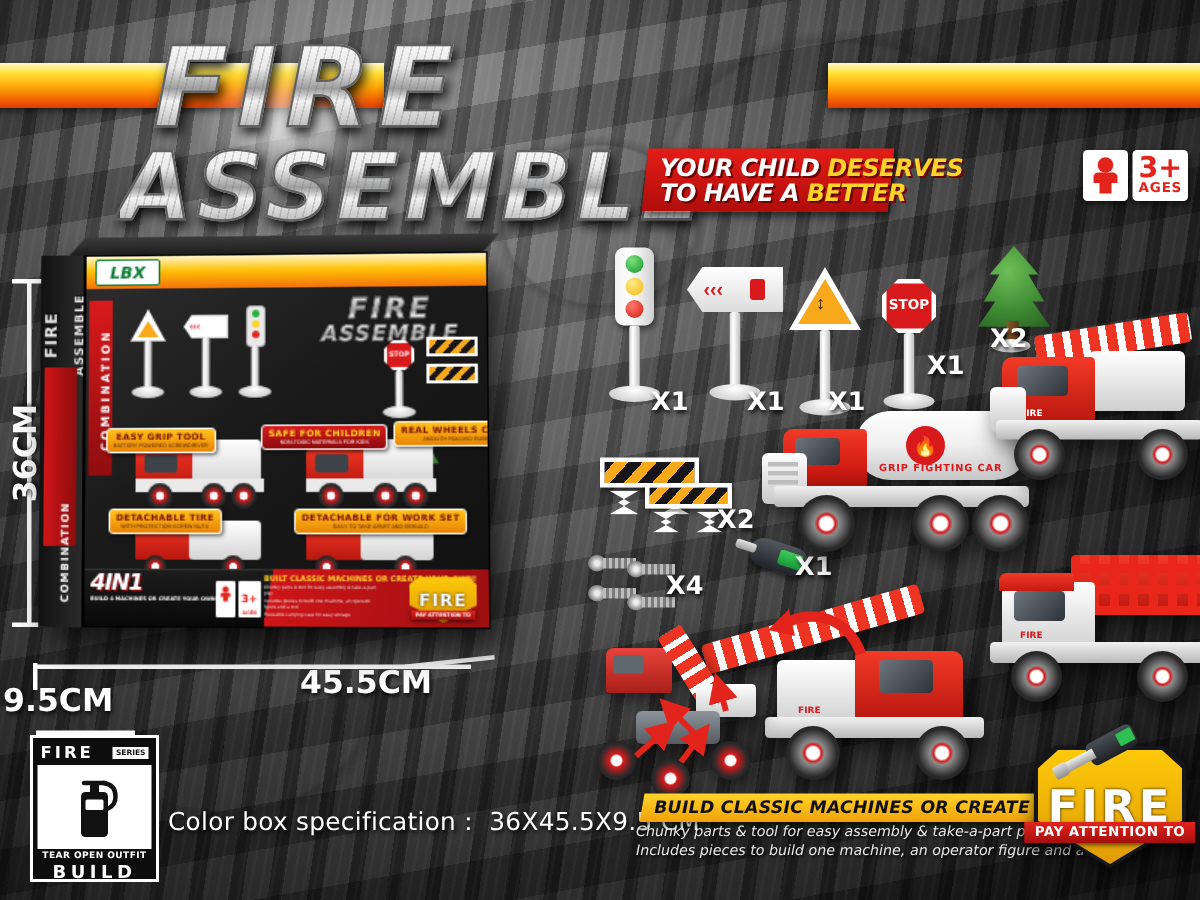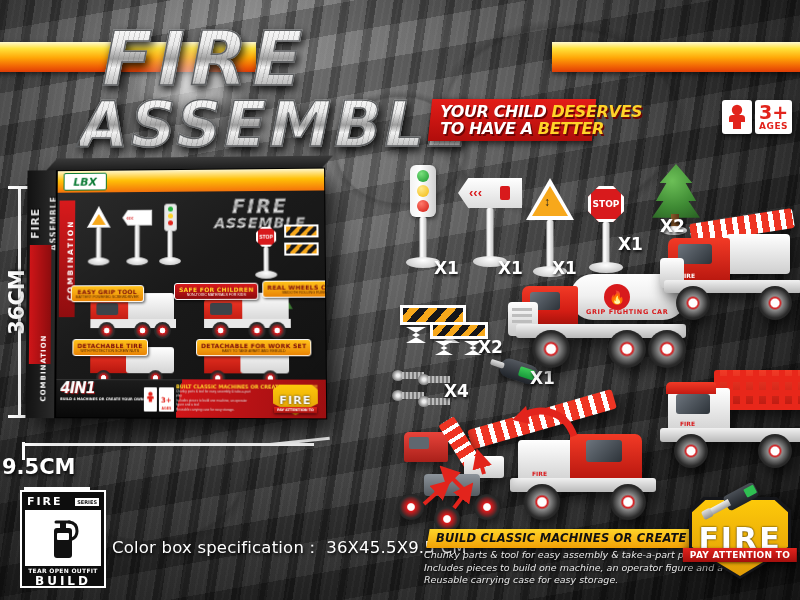"45.5CM" div.dim-txt { html: none -> <div>45.5CM</div> }
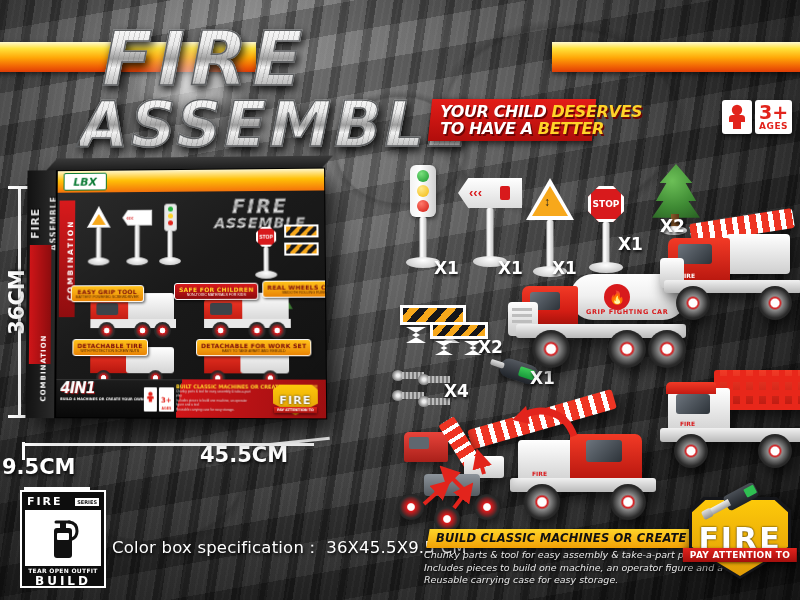"Reusable carrying case for easy" div { html: <div>Reusable carrying case for easy storage.</div> -> none }
